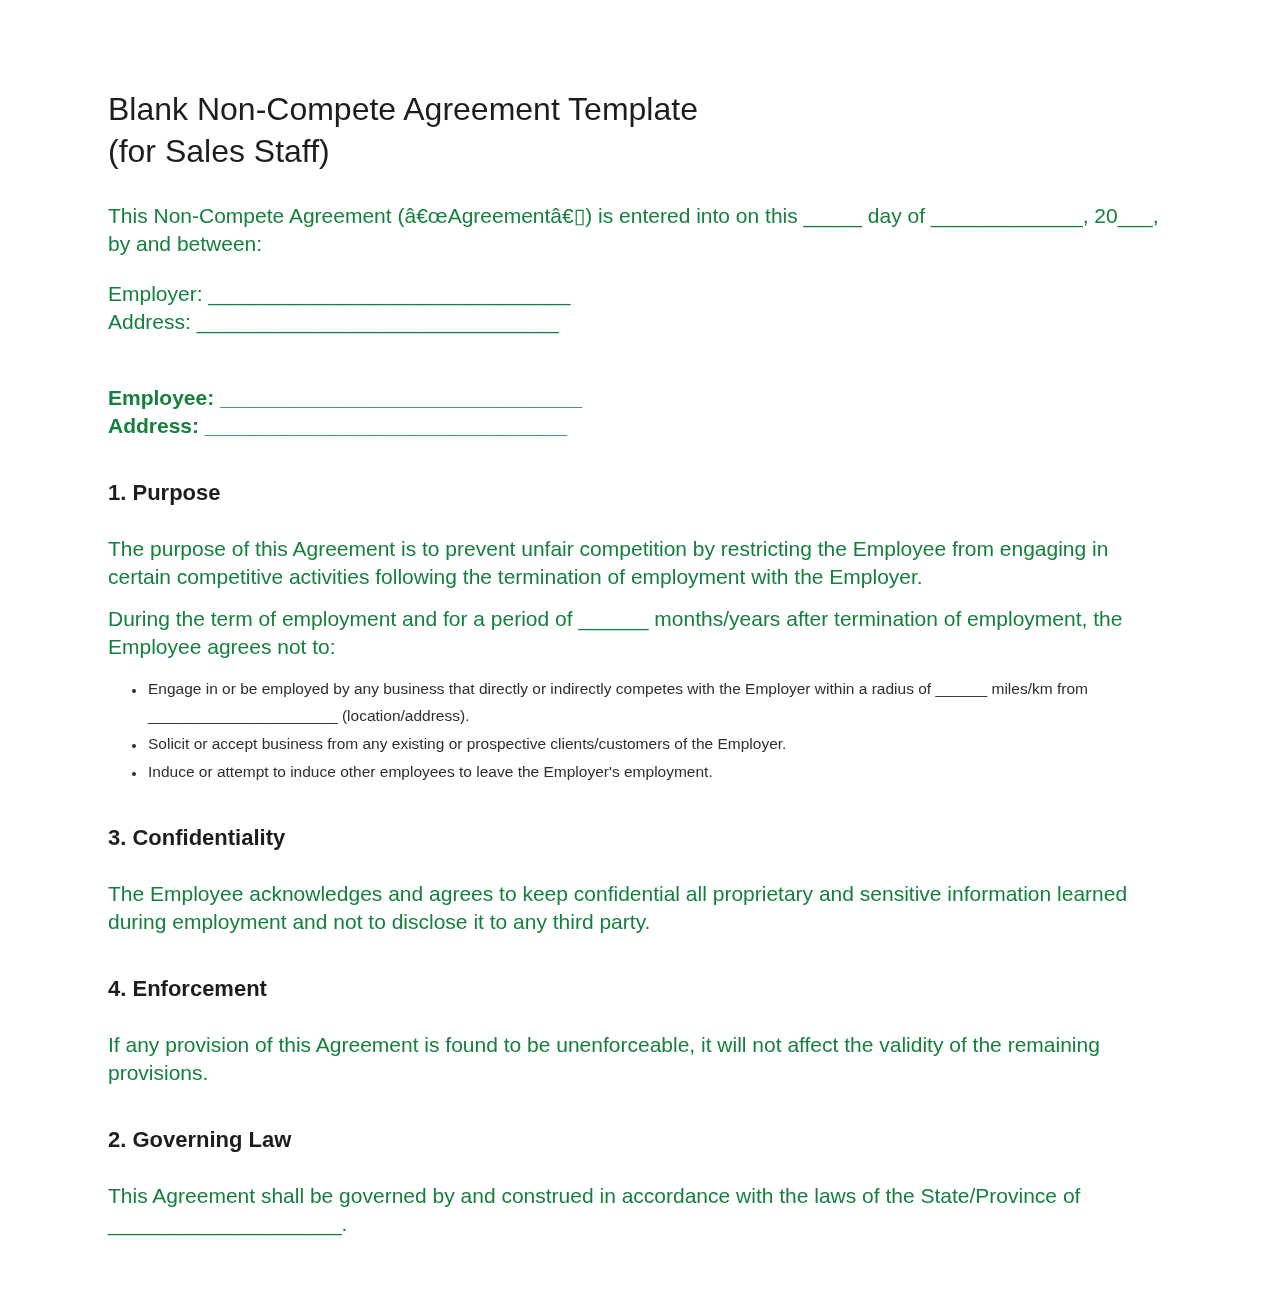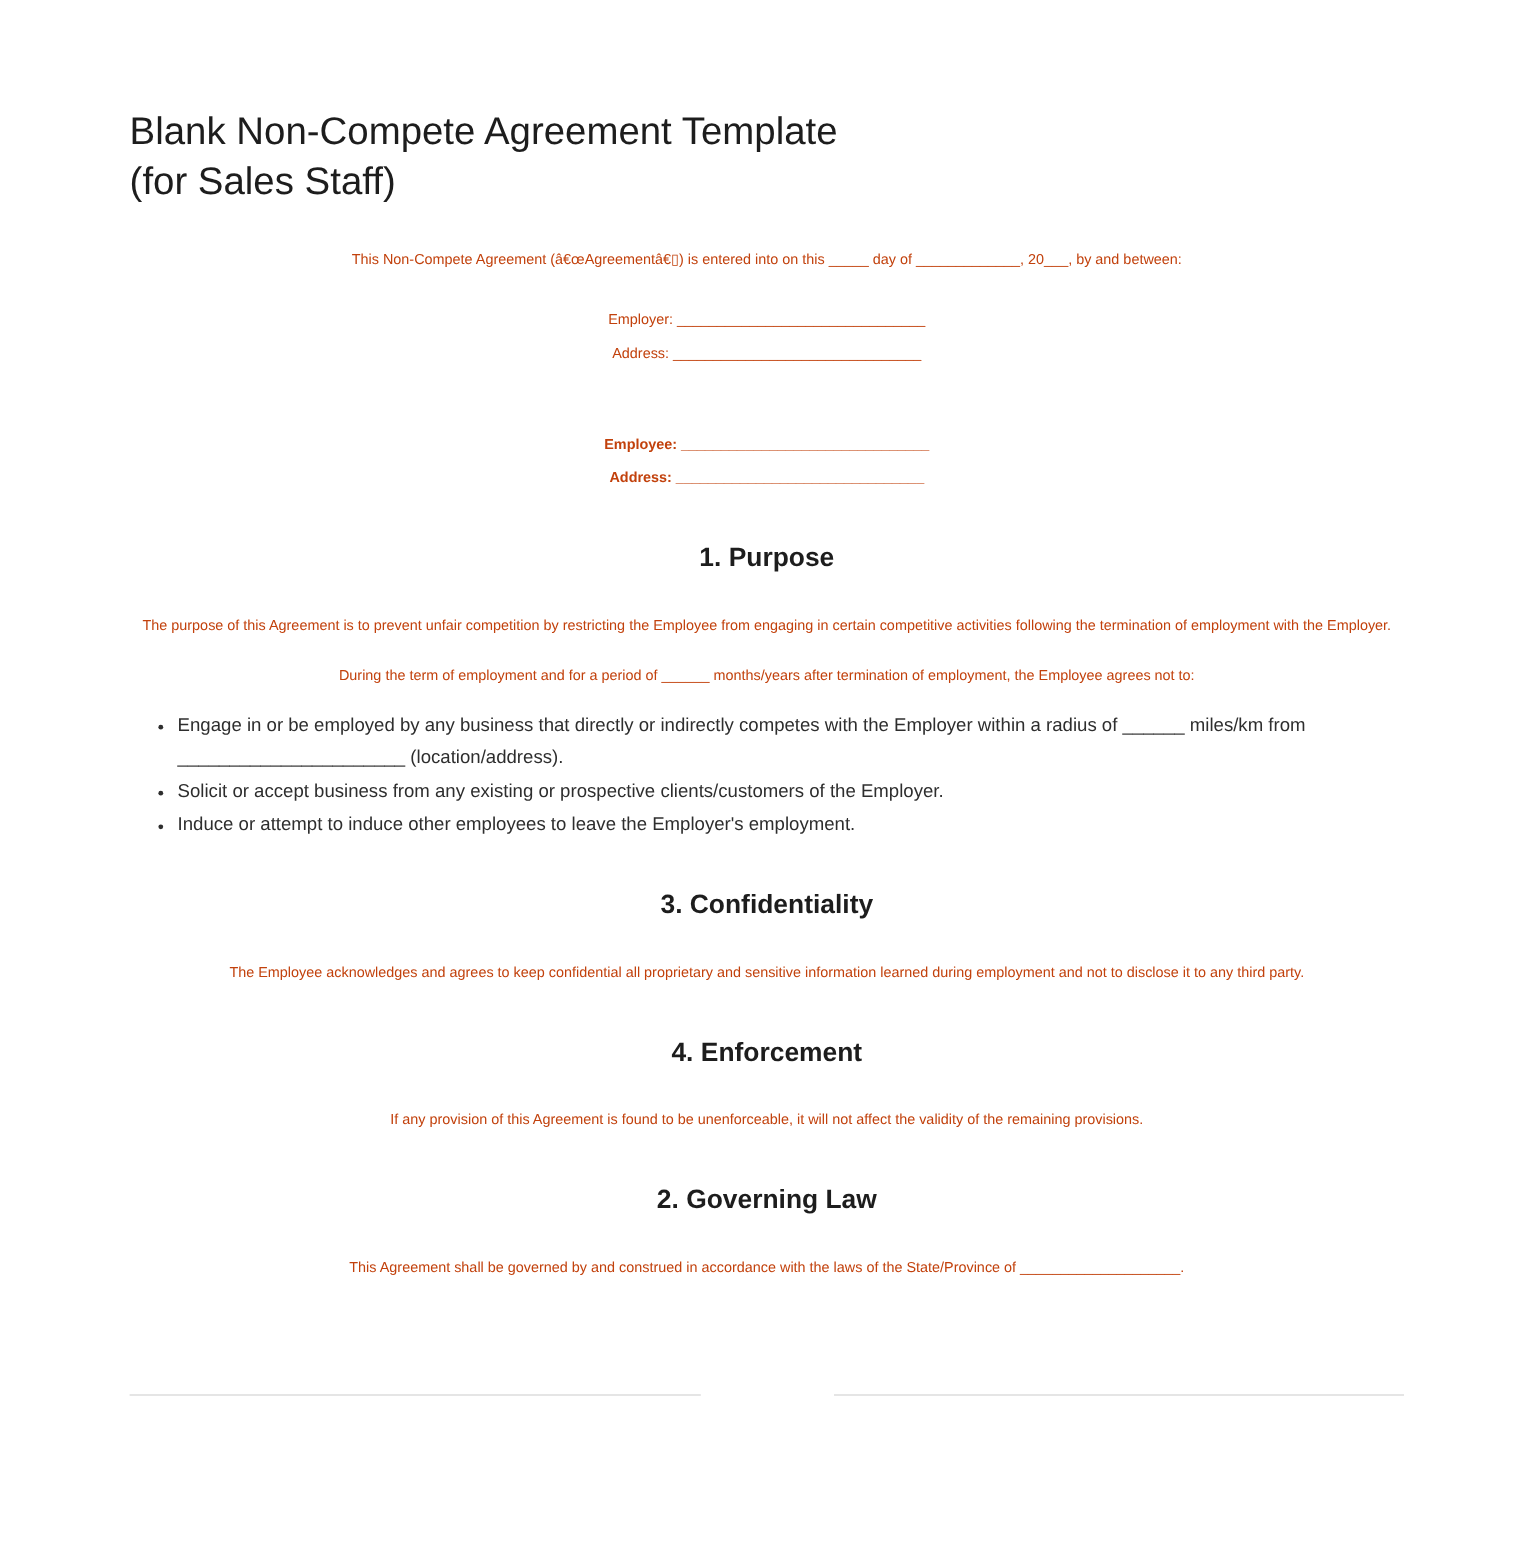"This Non-Compete Agreement" .body-text { color: #c2410c -> #15803d; font-size: 12px -> 21px; text-align: center -> none }
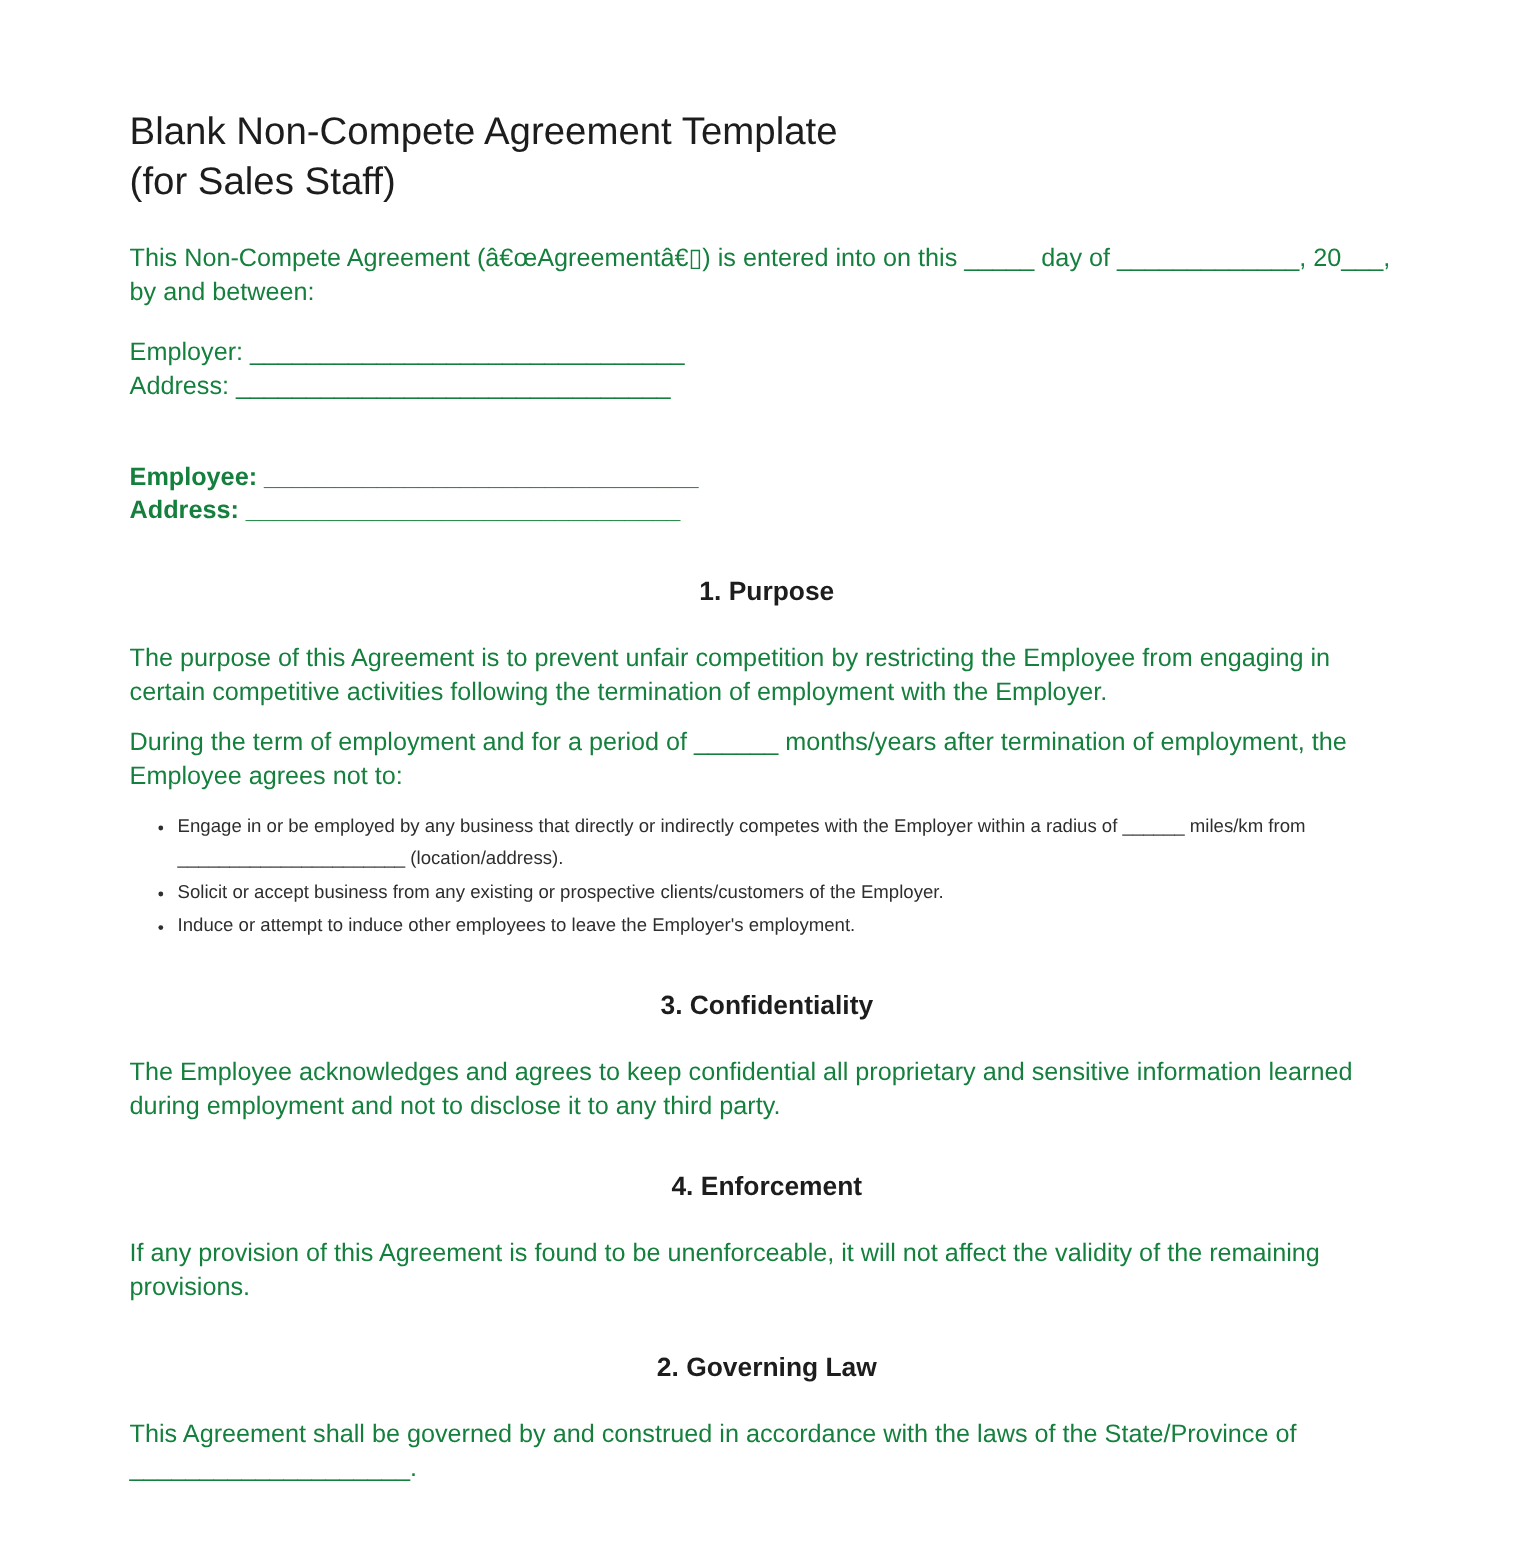"1. Purpose" .section-heading { text-align: center -> none }
